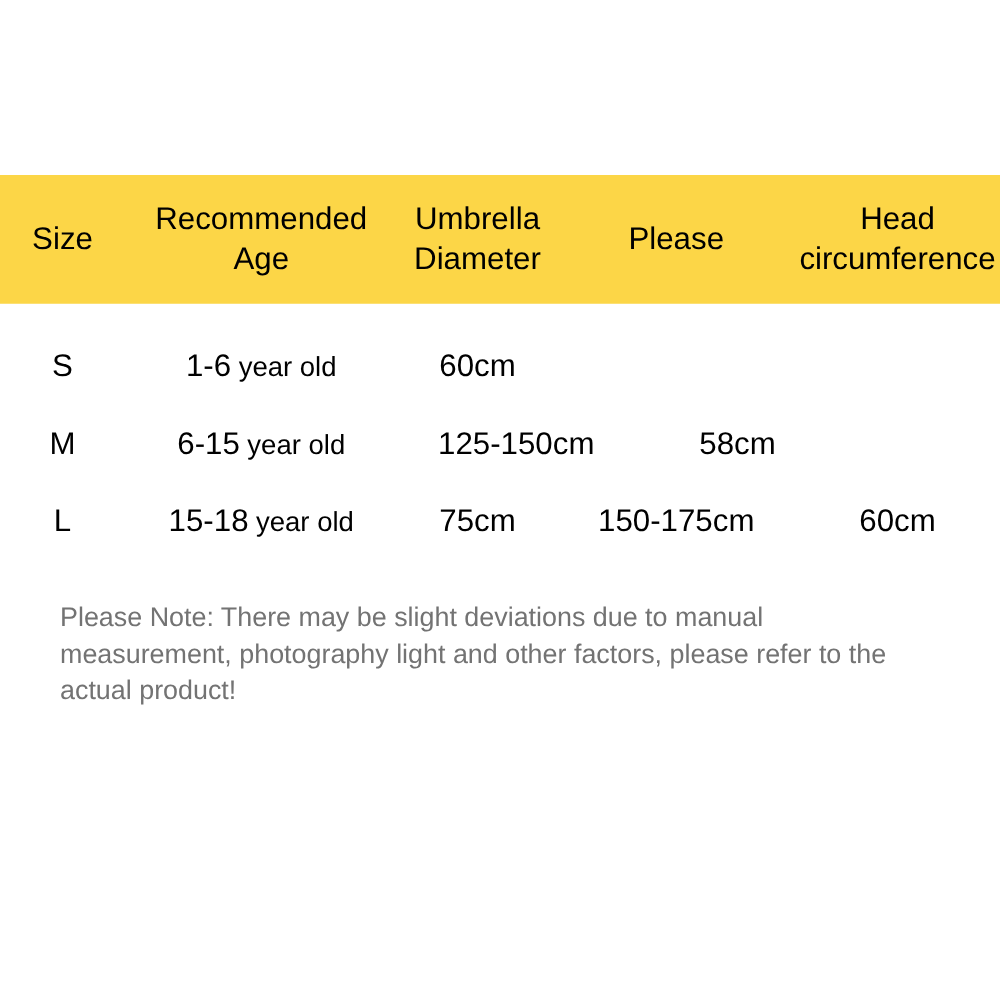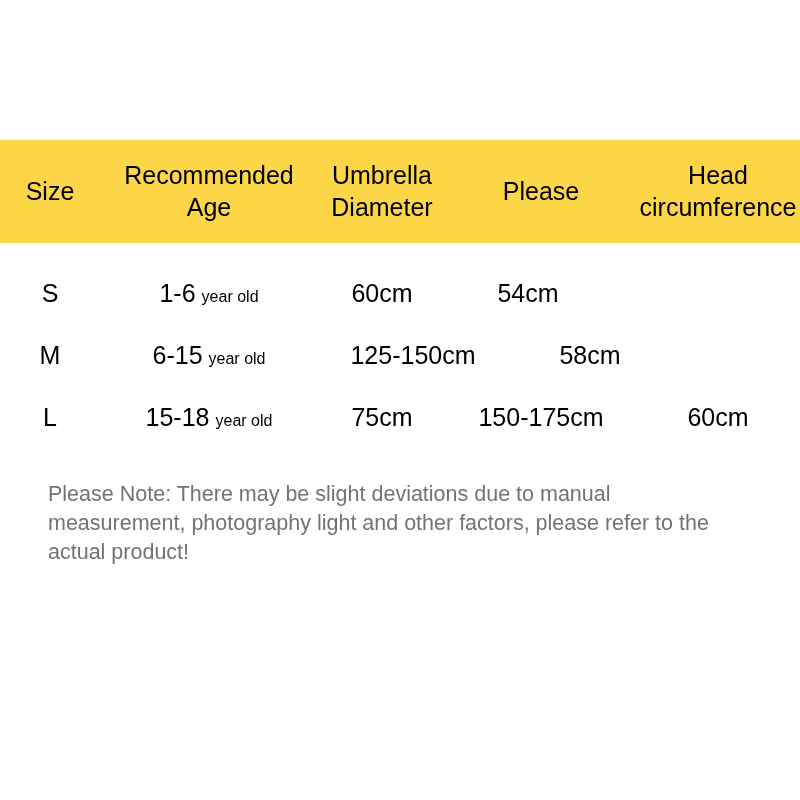"year old" .age-unit { font-size: 16px -> 22px }
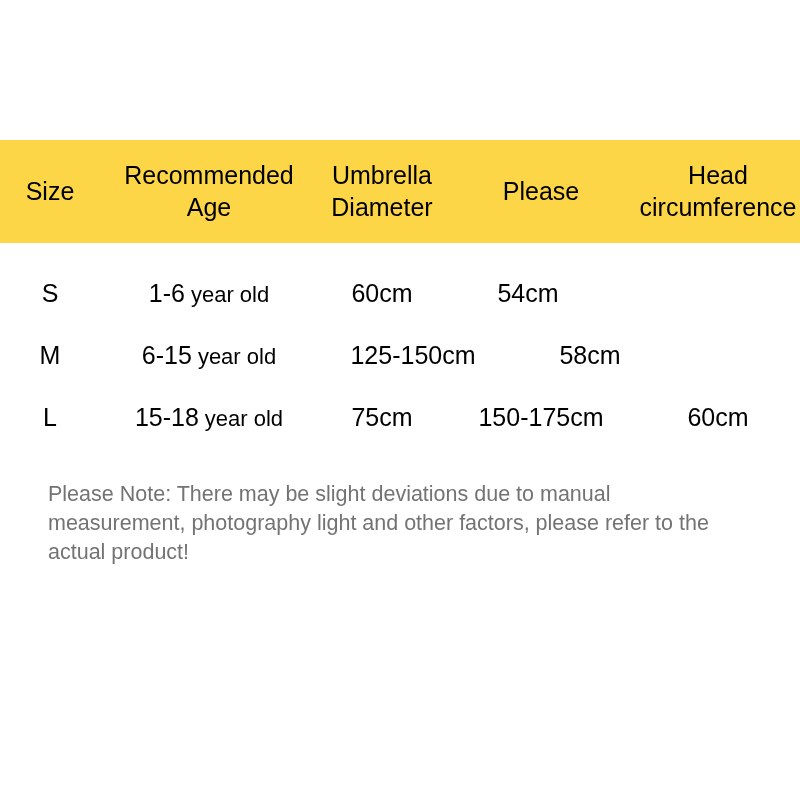"54cm" div.cell { html: <div>54cm</div> -> none }
